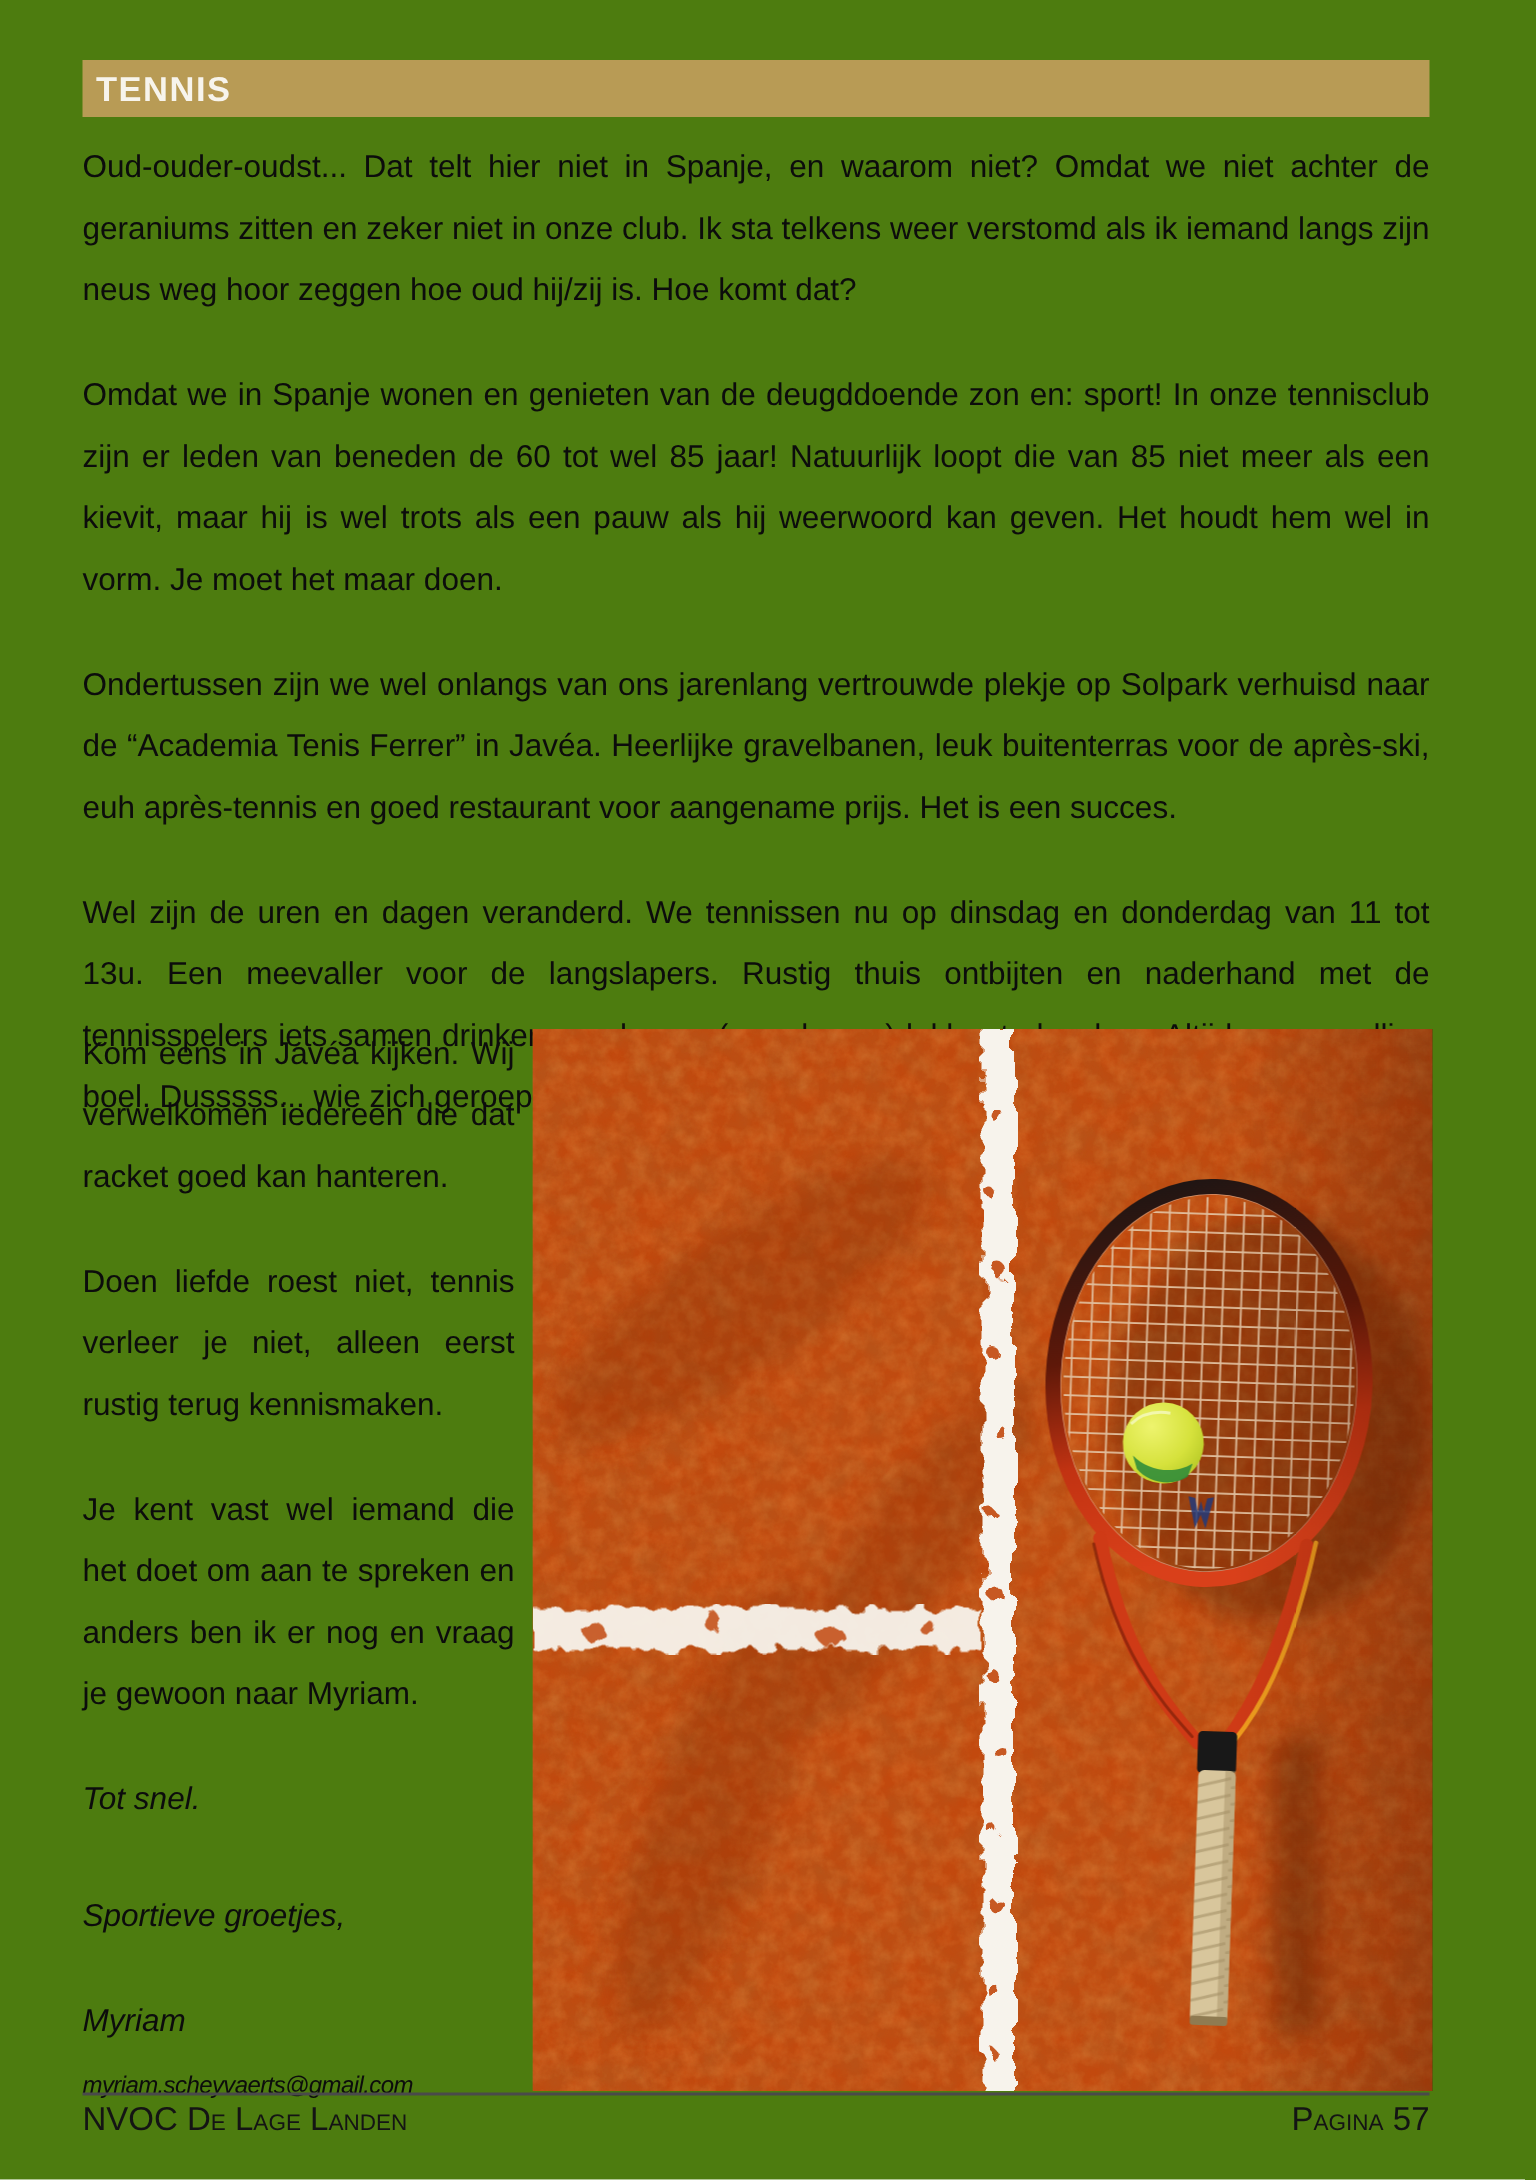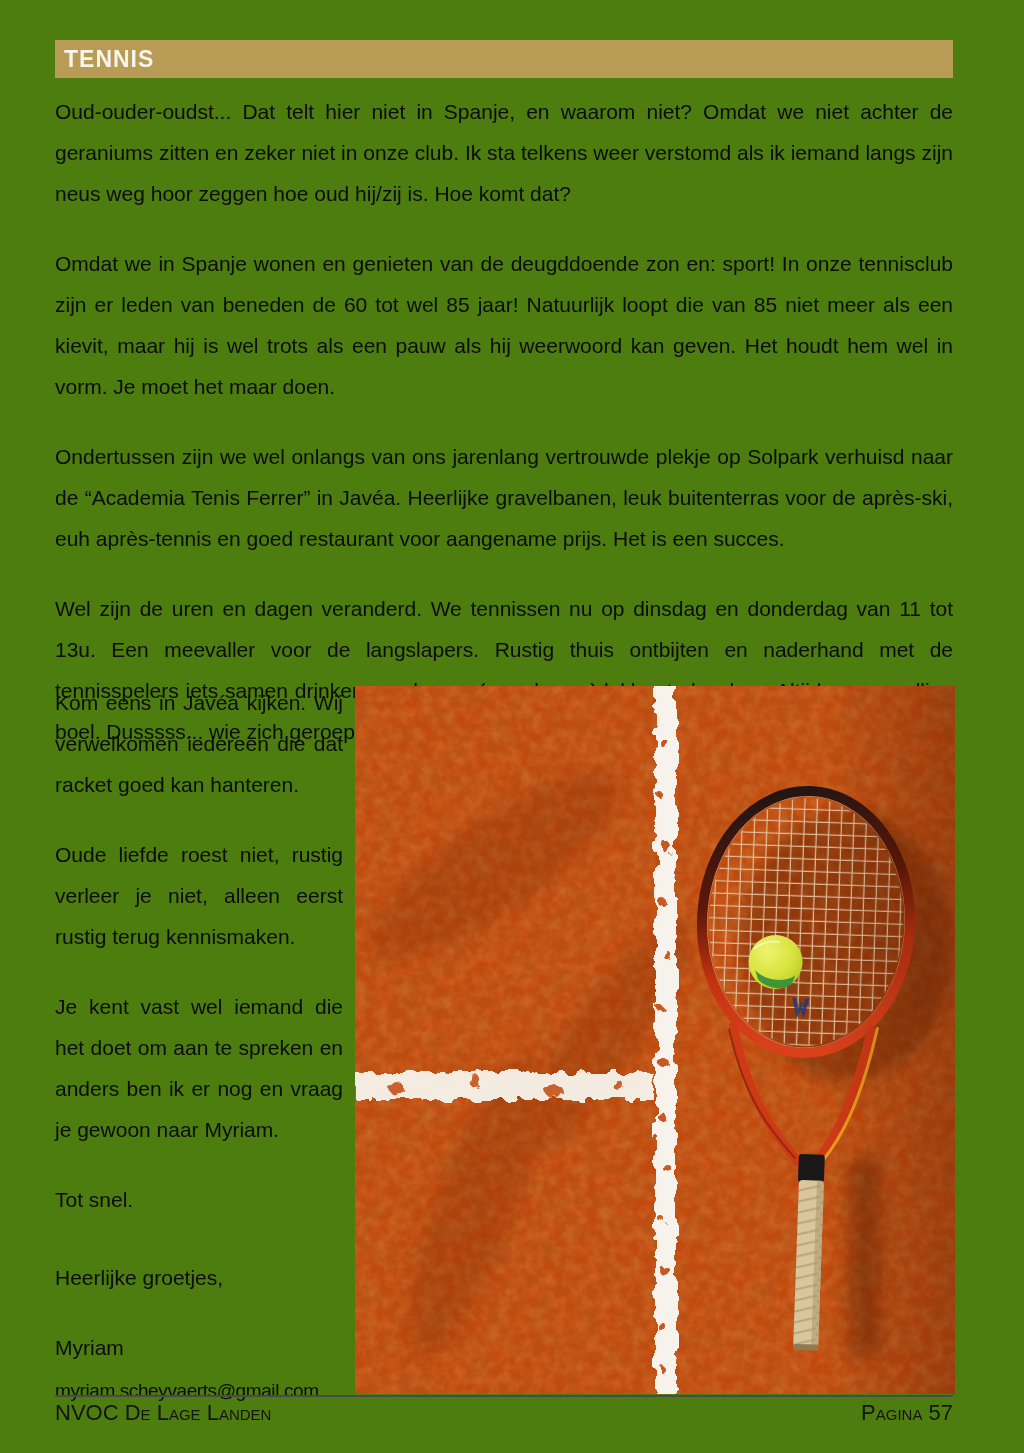"Oude liefde roest niet, rustig" p { text: Oude liefde roest niet, rustig -> Doen liefde roest niet, tennis }
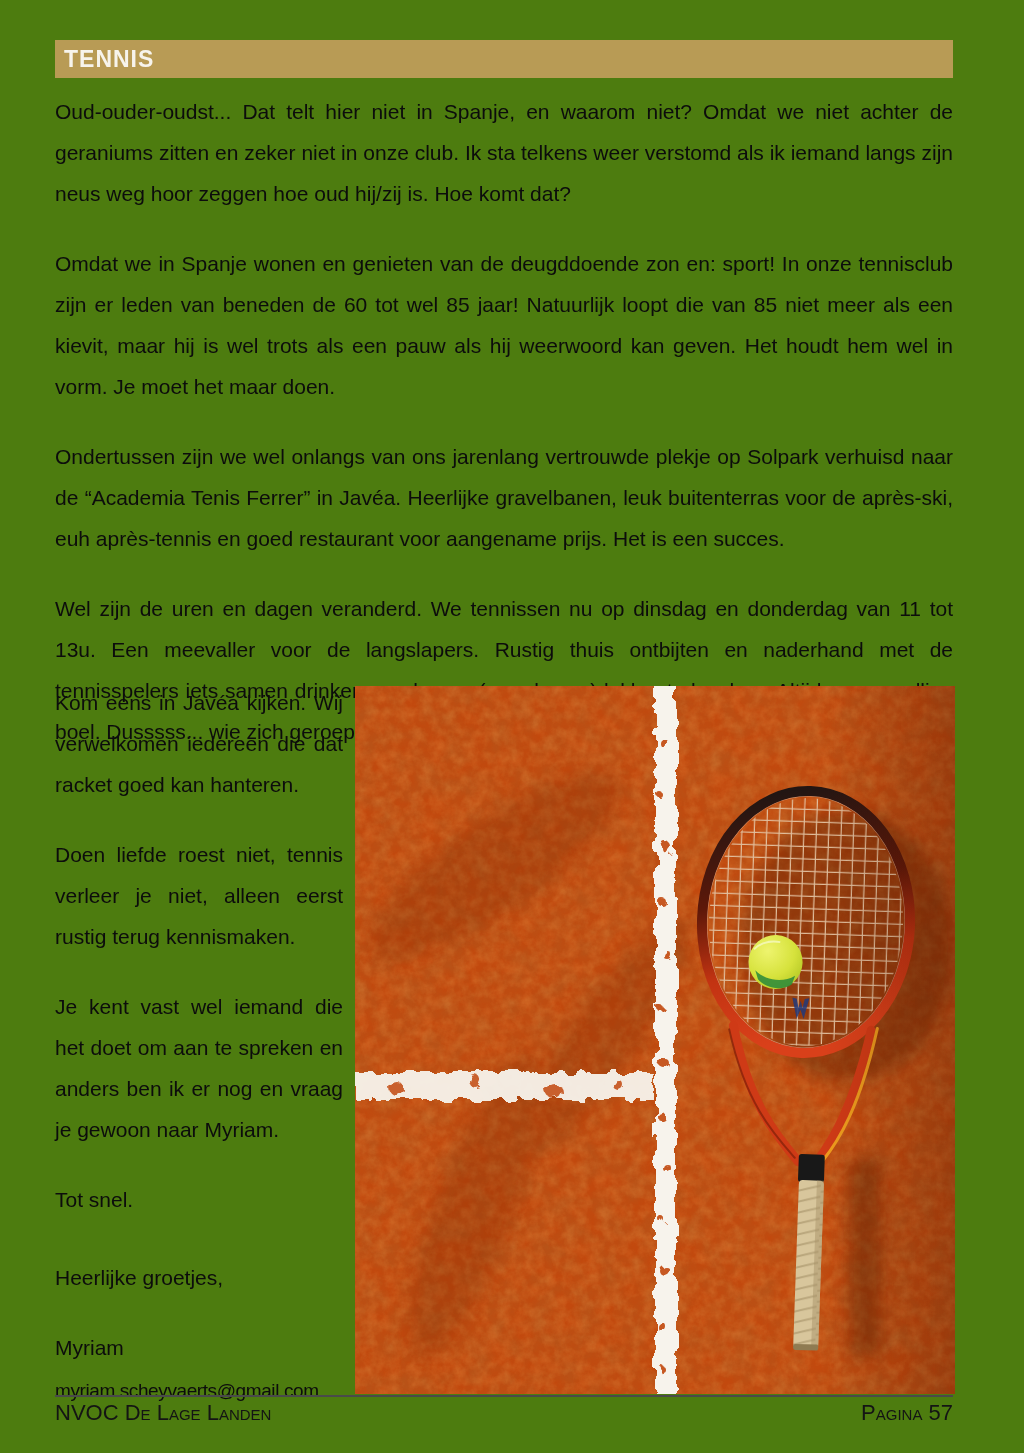"Tot snel." .left-col p.noj { font-style: none -> italic }
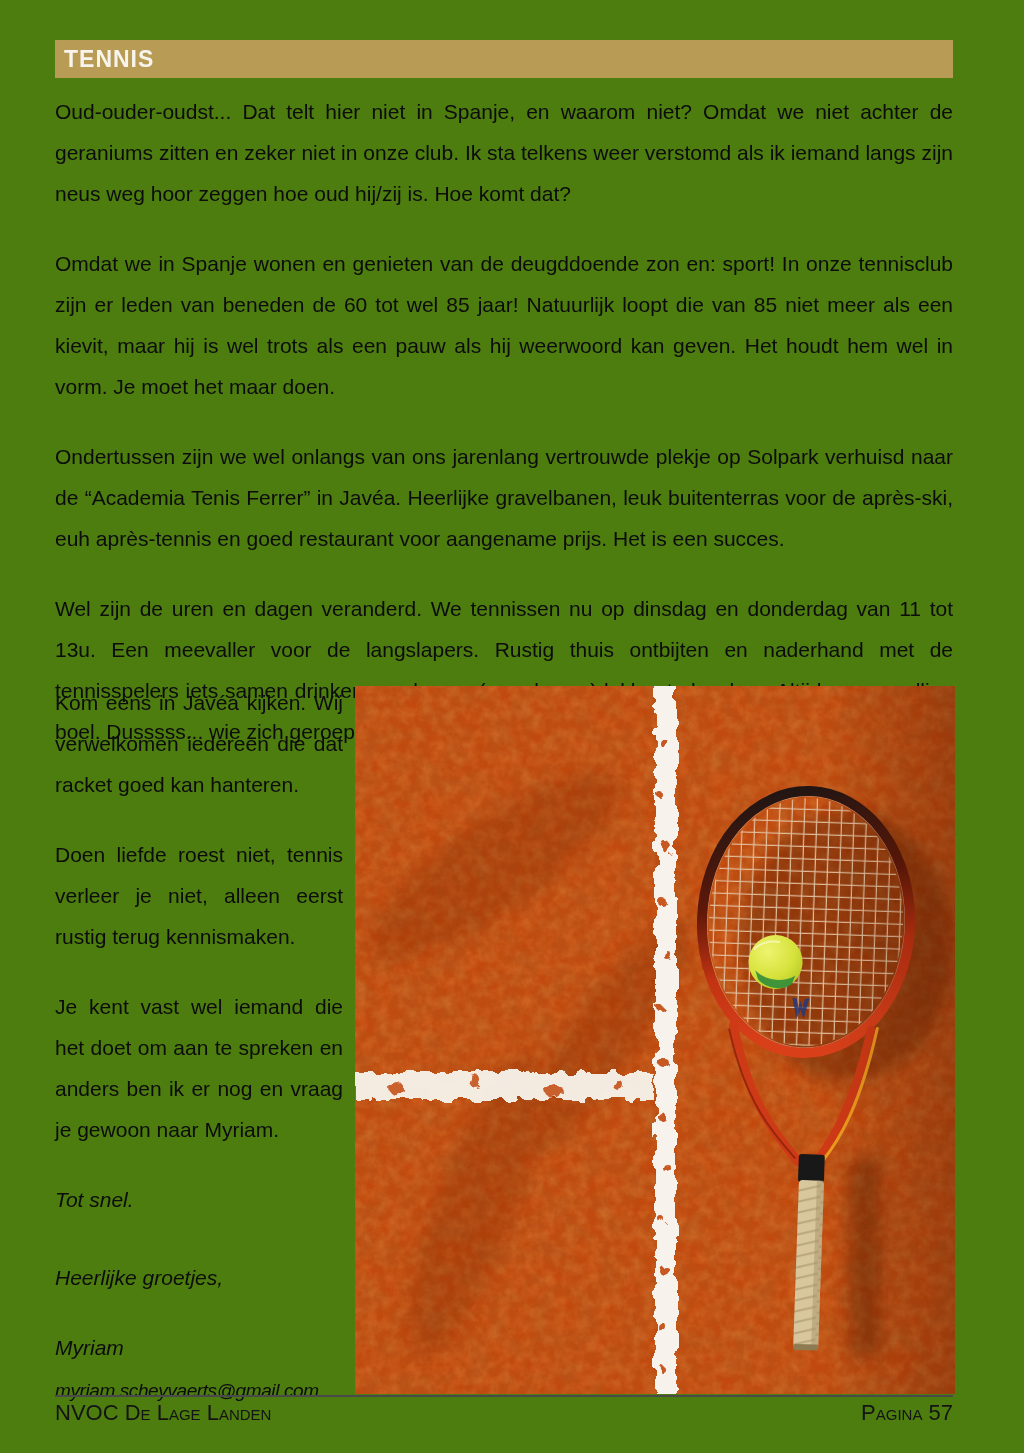"Heerlijke groetjes," p.noj { text: Heerlijke -> Sportieve }
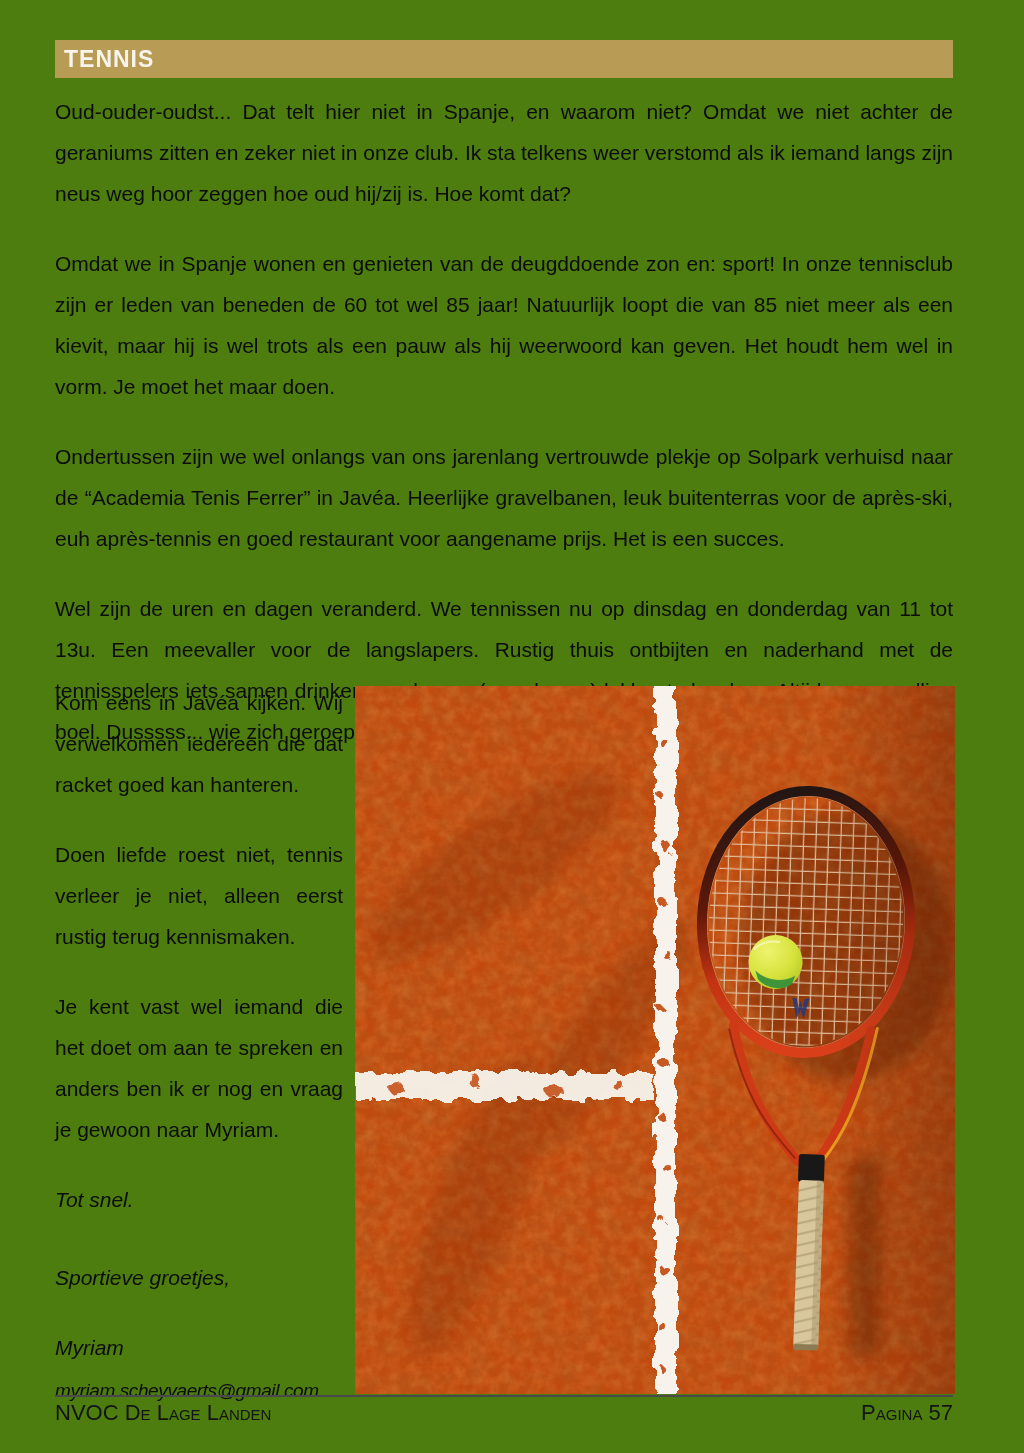"myriam.scheyvaerts@gmail.com" .left-col .sig-email { font-size: 19px -> 16px }
